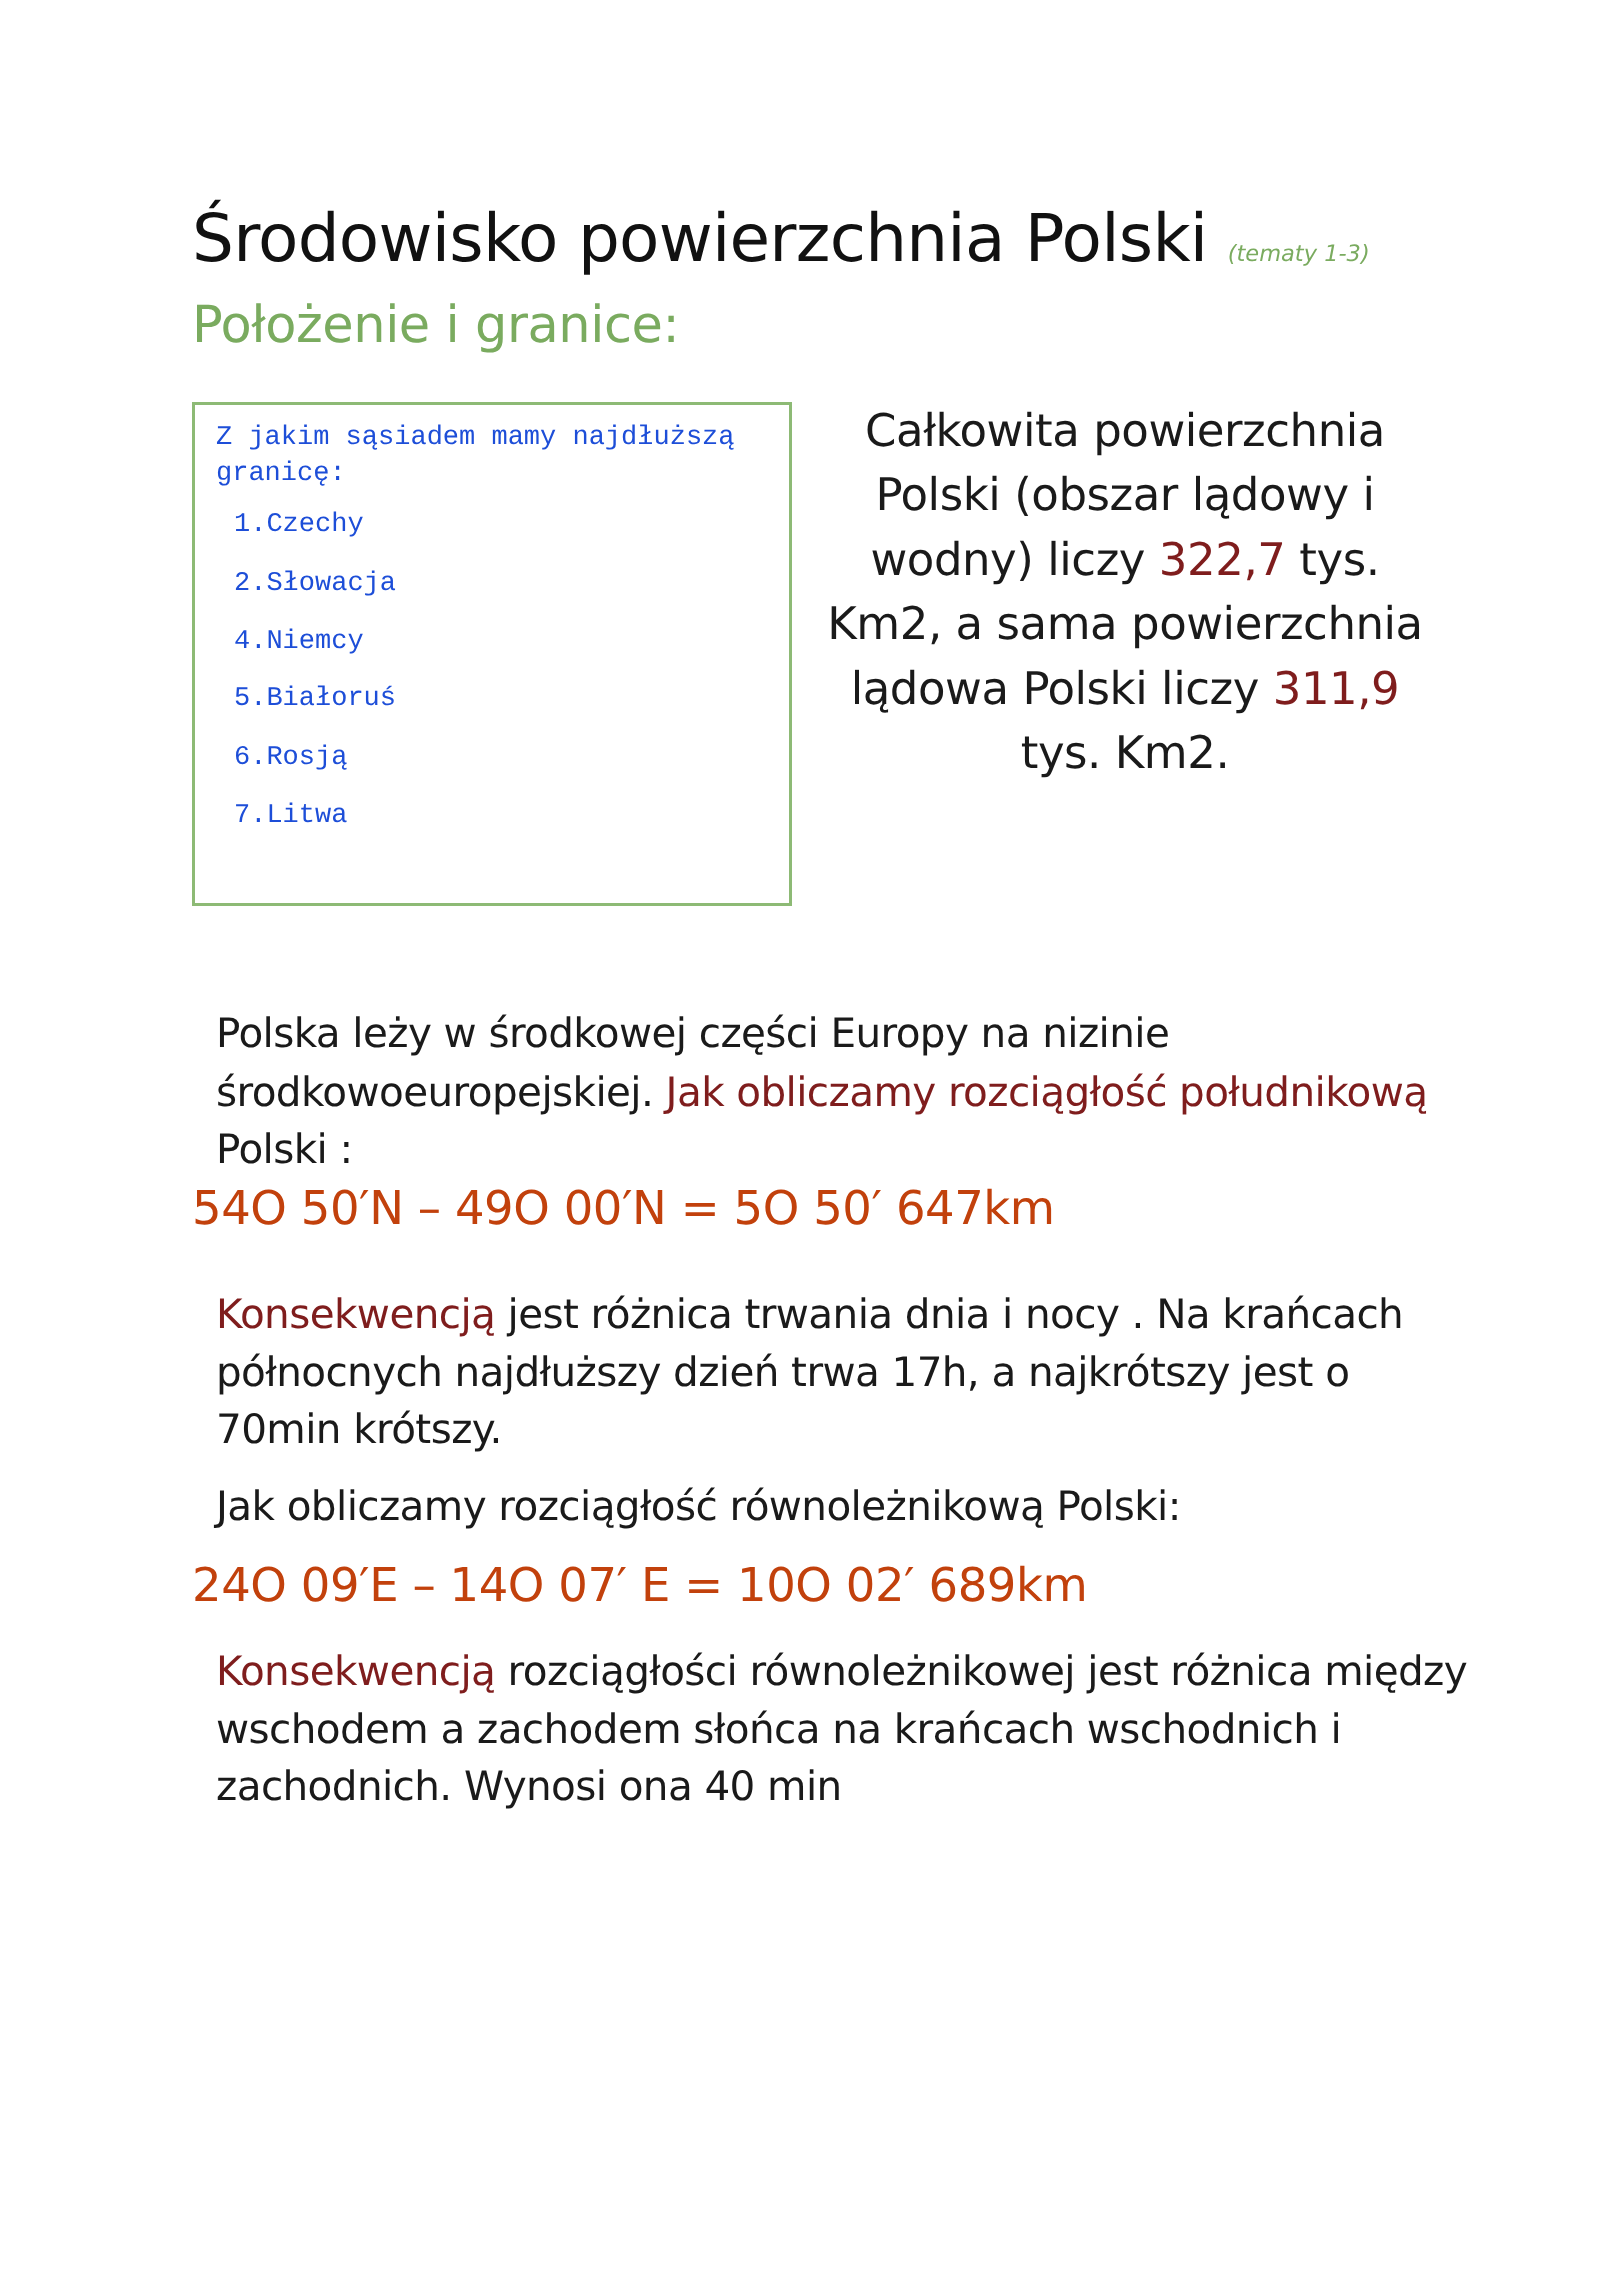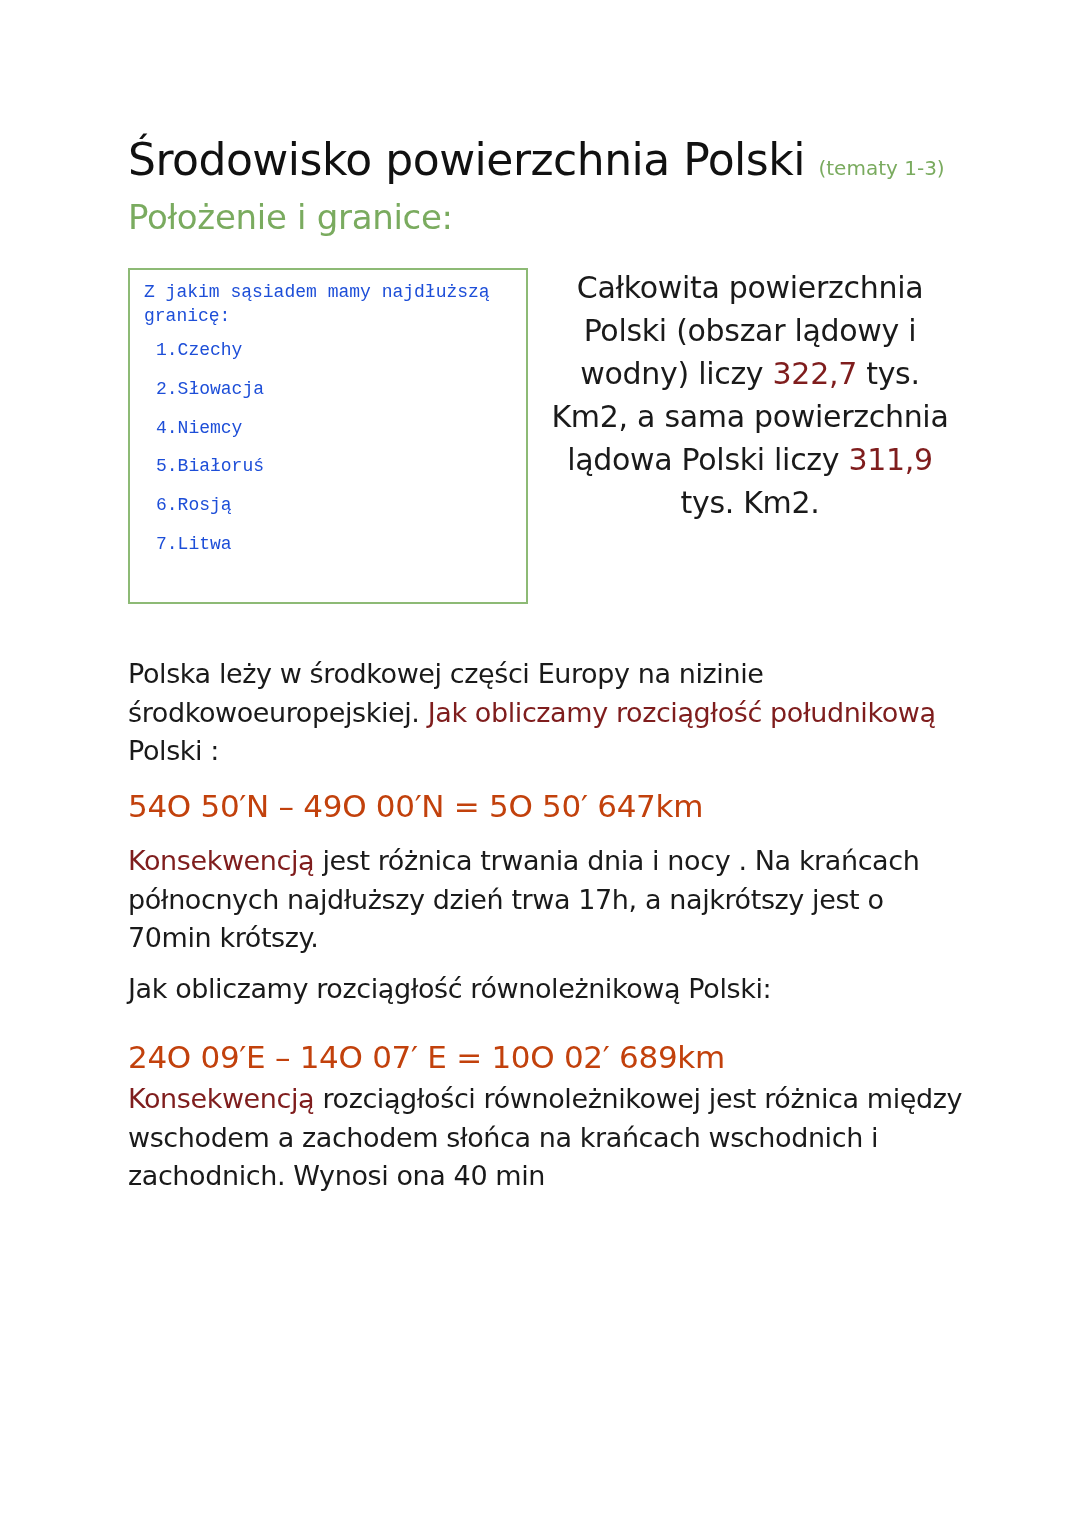"(tematy 1-3)" .title .subtitle { font-size: 20px -> 15px; font-style: none -> italic }
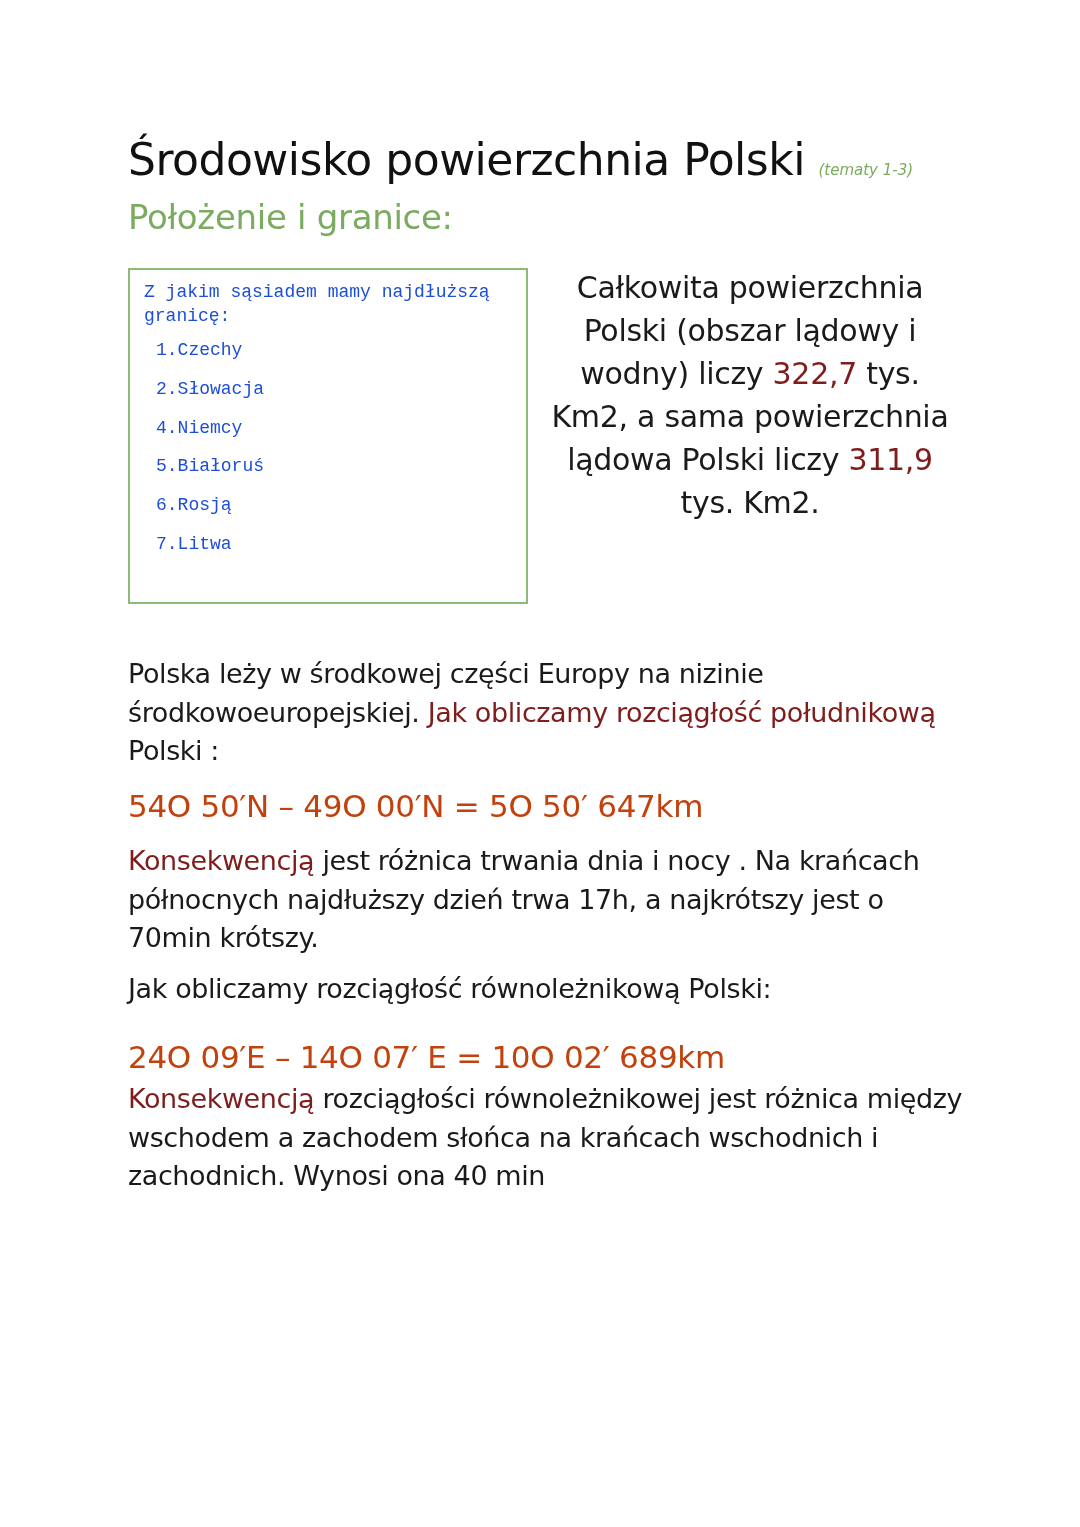"Polska leży w środkowej części" .para { margin: 0 -> 16px }
